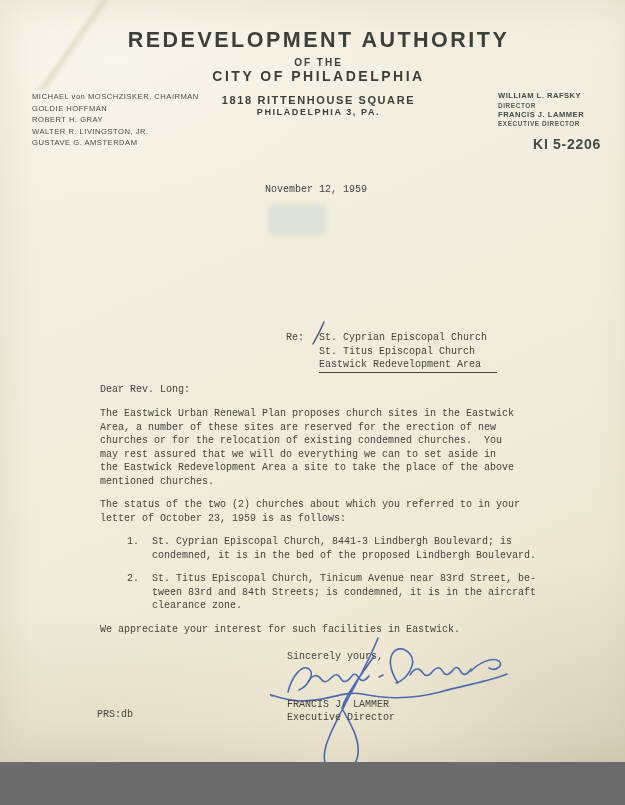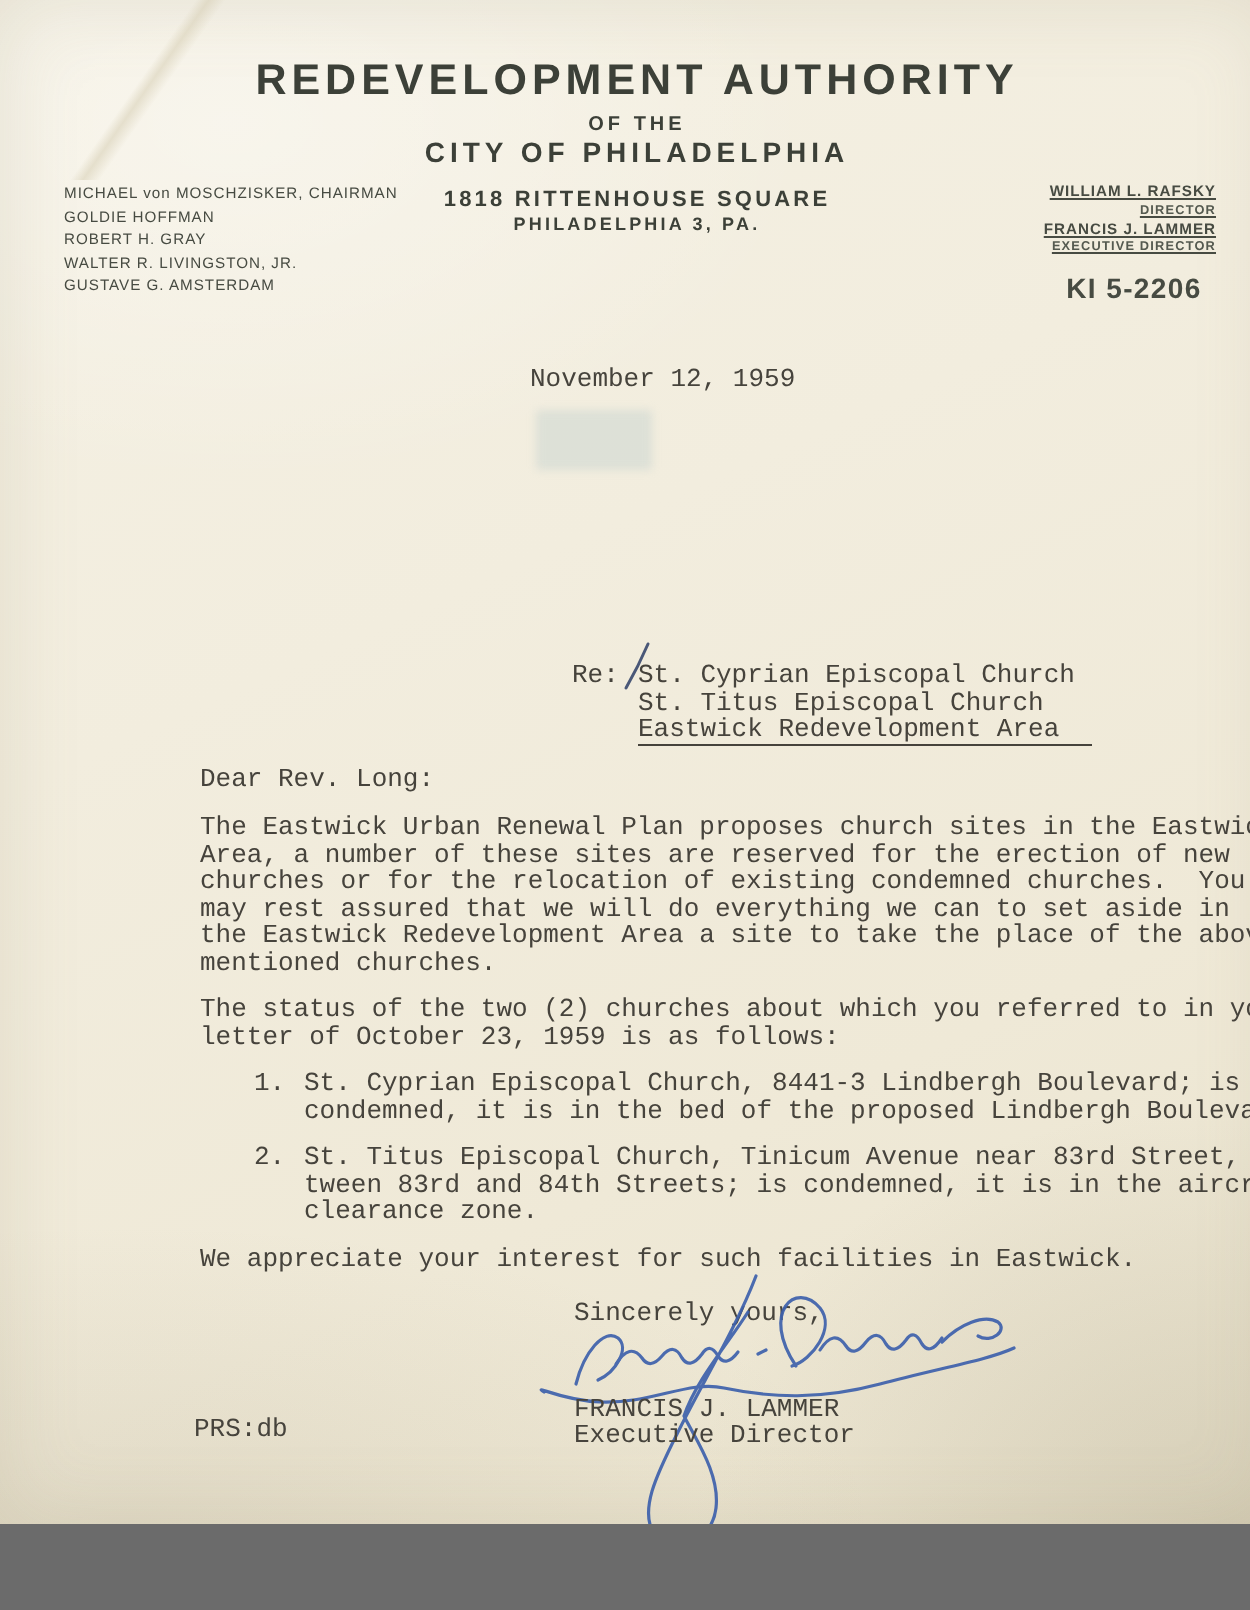"WILLIAM L. RAFSKY" .lh-officers { text-align: right -> left; text-decoration: underline -> none }
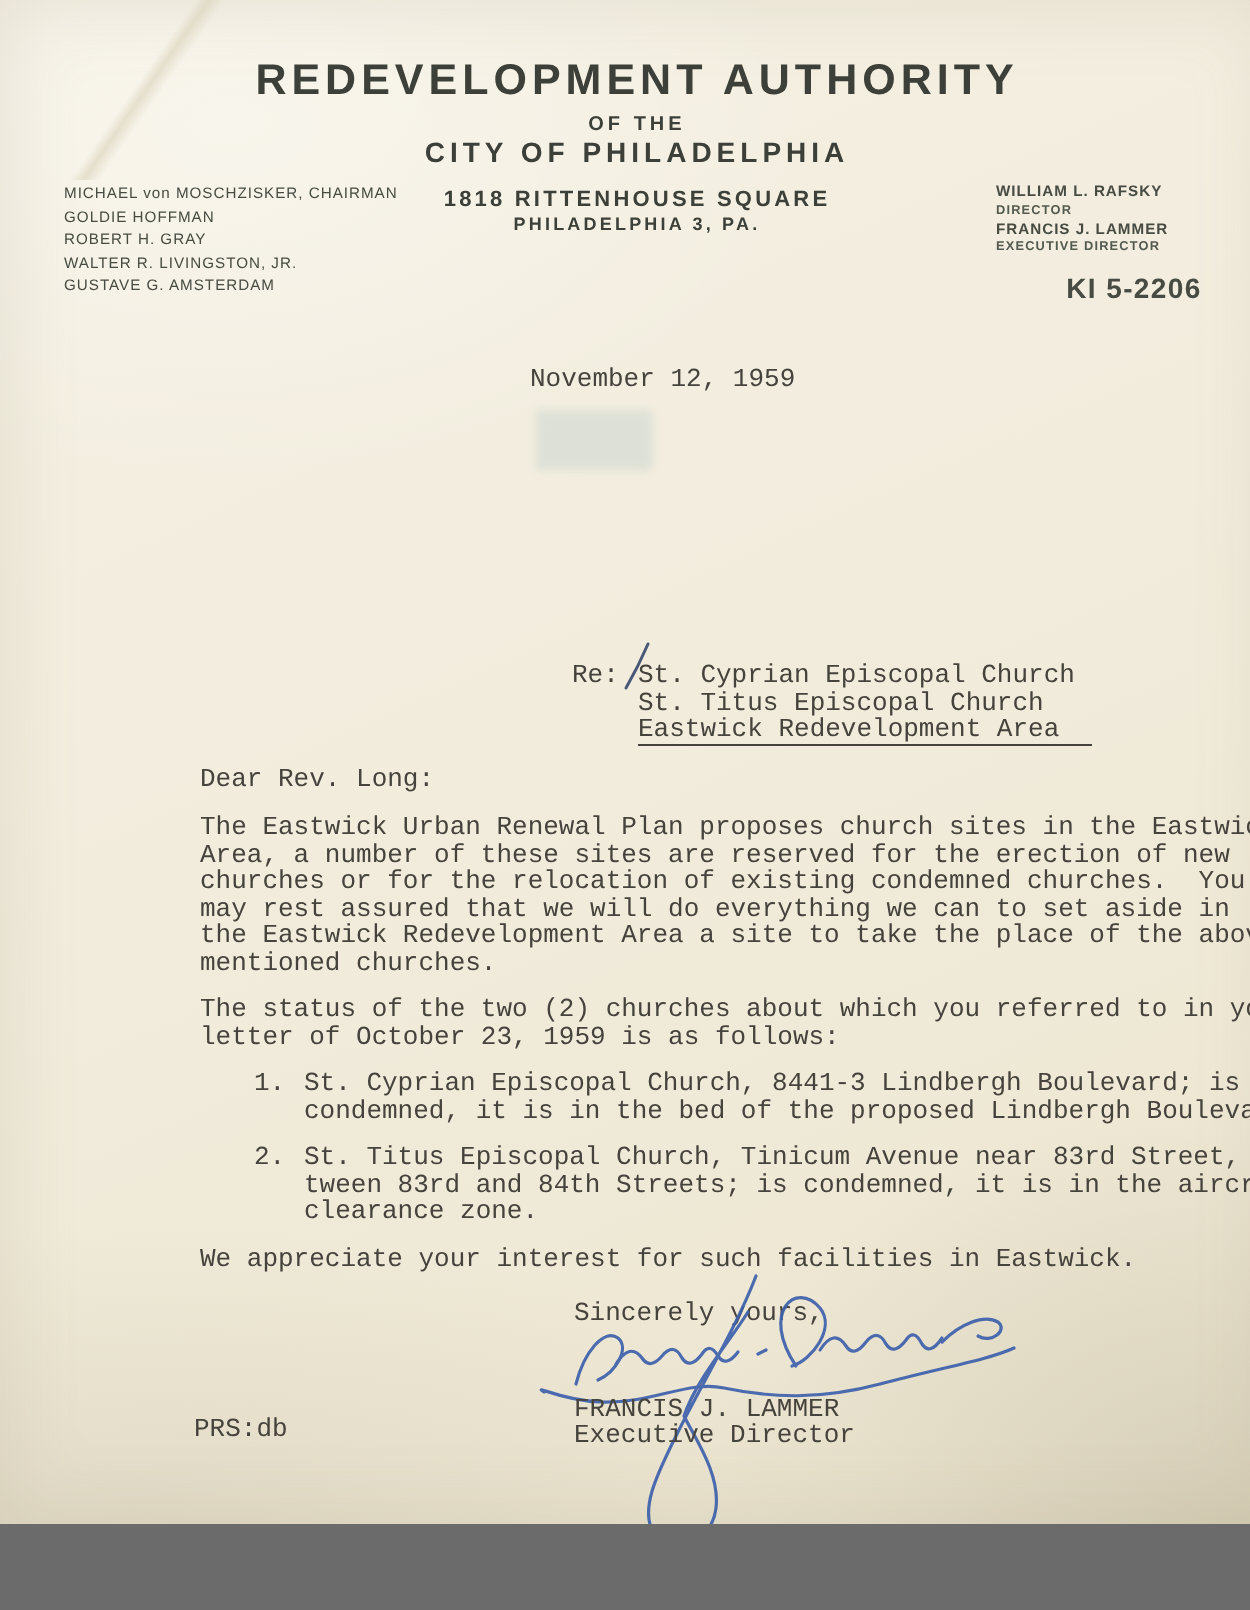"November 12, 1959" .typed { font-size: 13px -> 10px }
